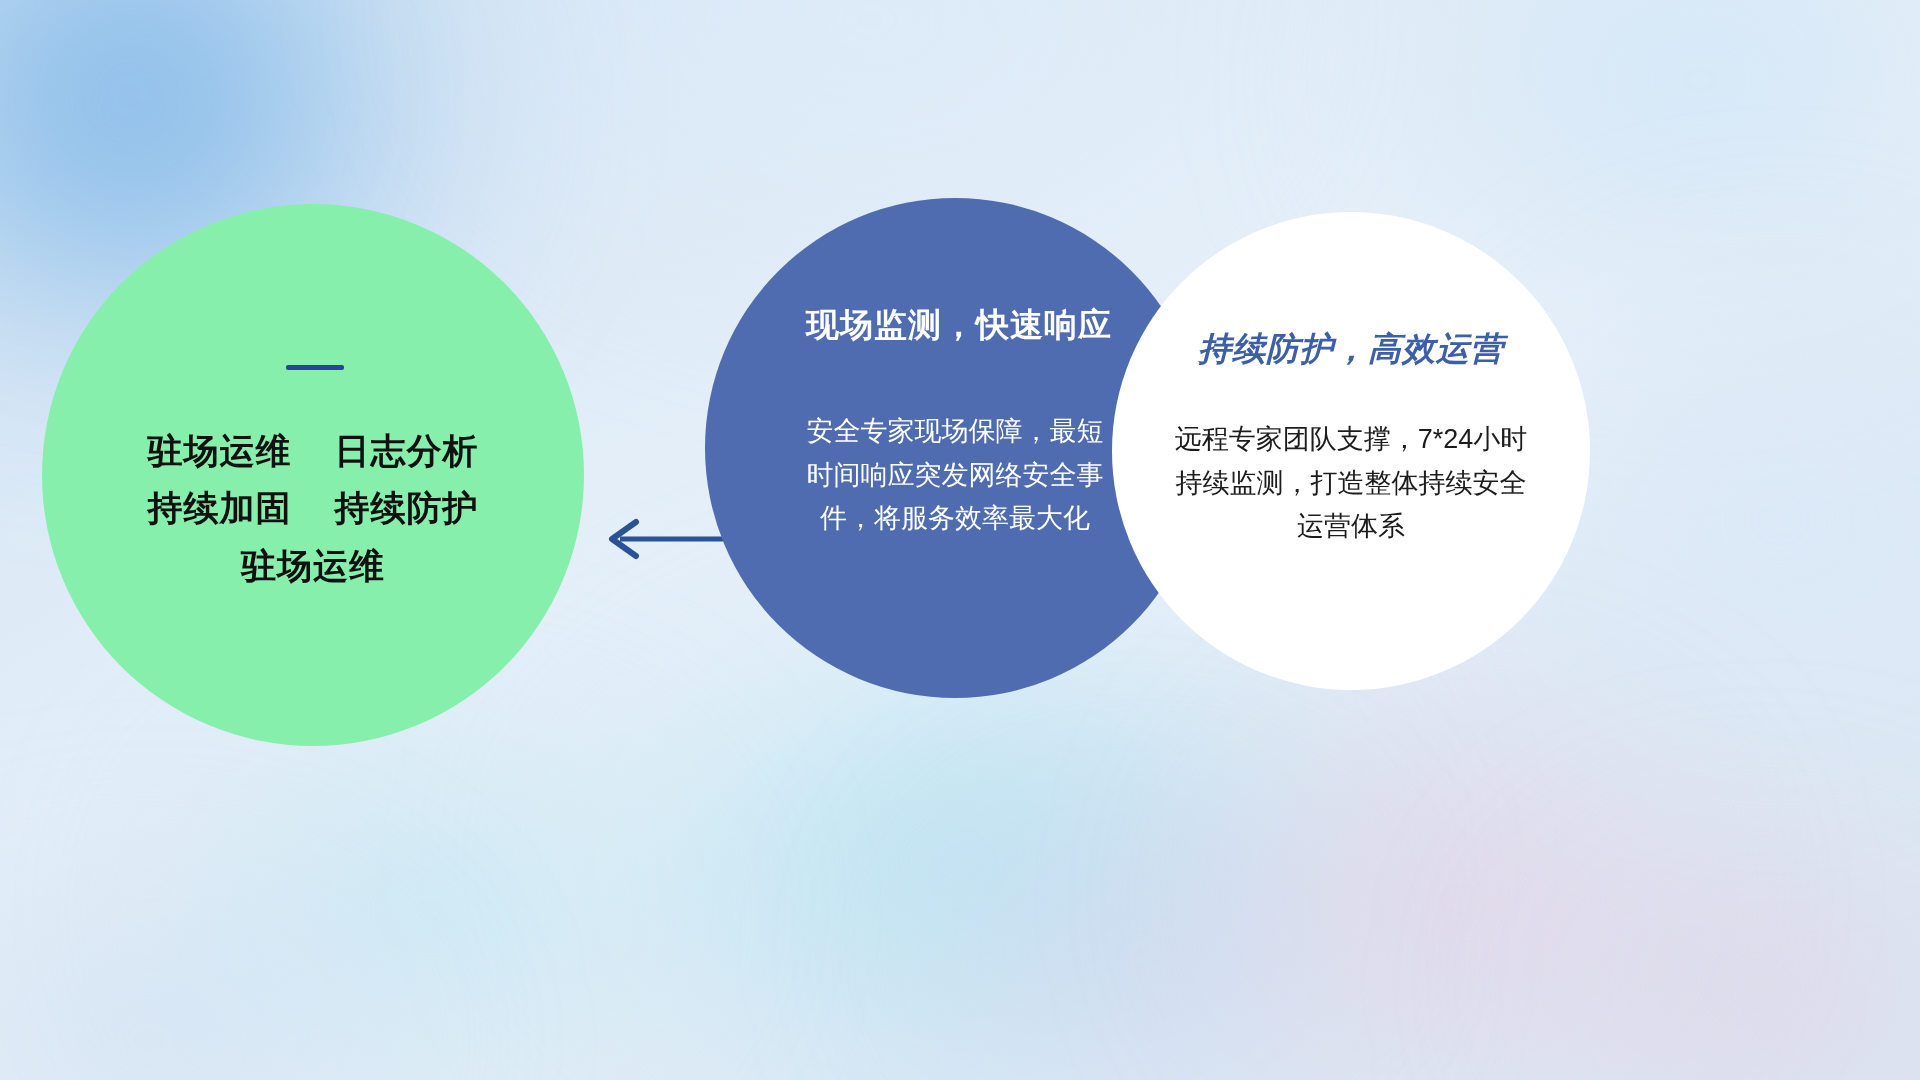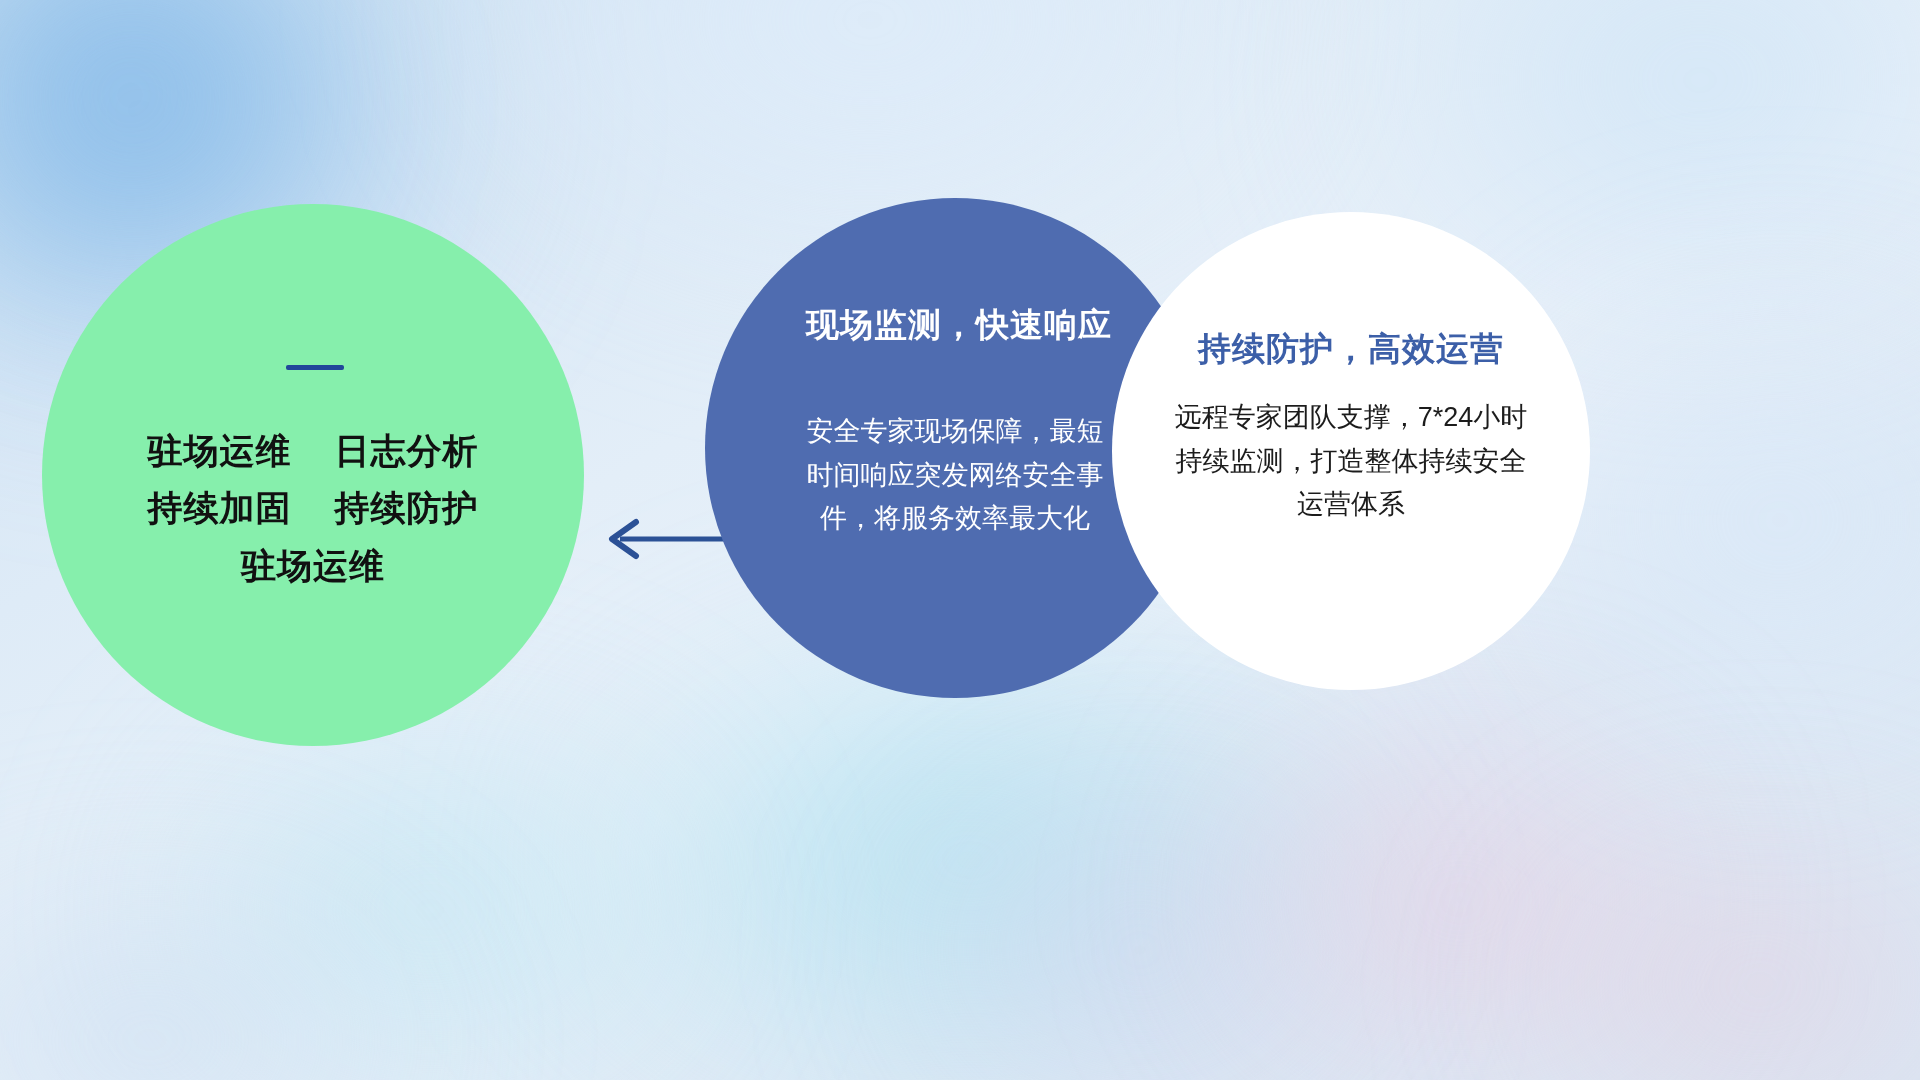"持续防护，高效运营" .right-title { font-style: none -> italic }
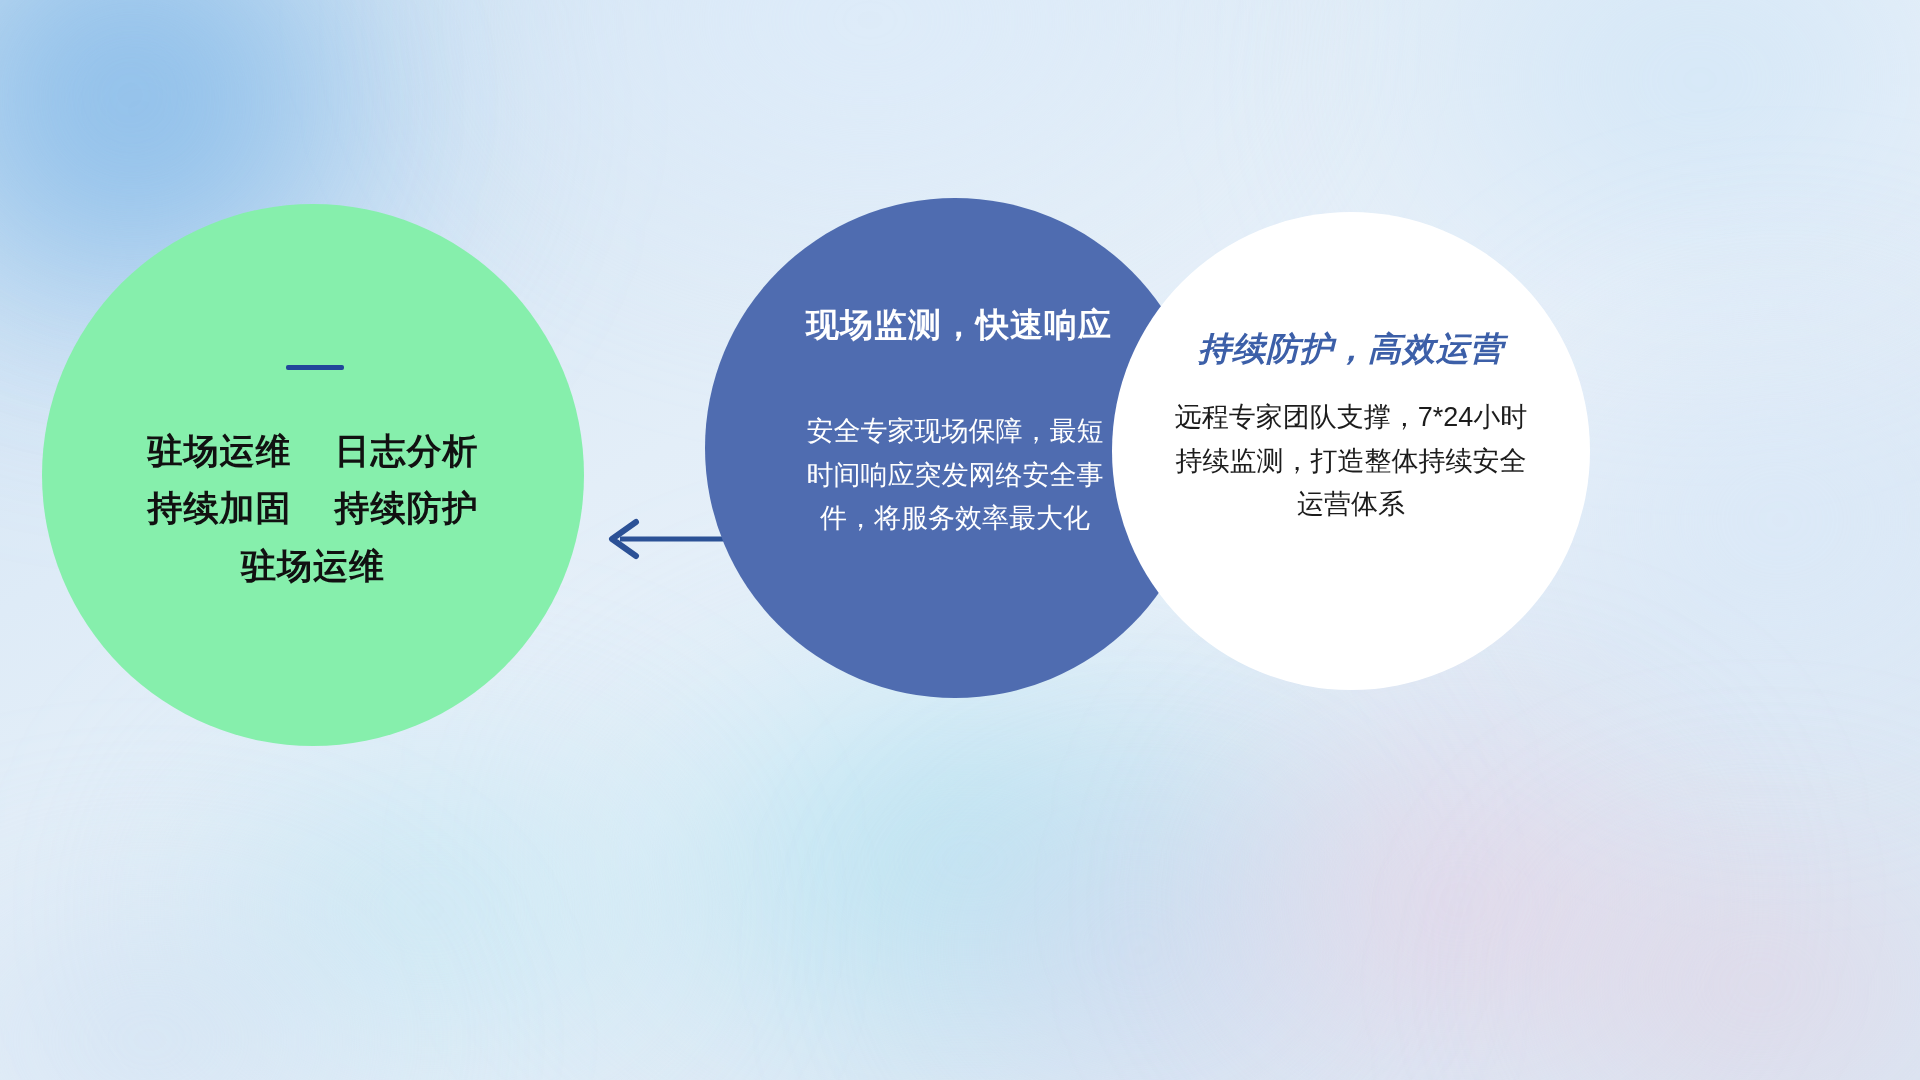"远程专家团队支撑，7*24小时持续监测，打造整体持续安全运营体系" .right-body { margin-top: 24px -> 46px }
